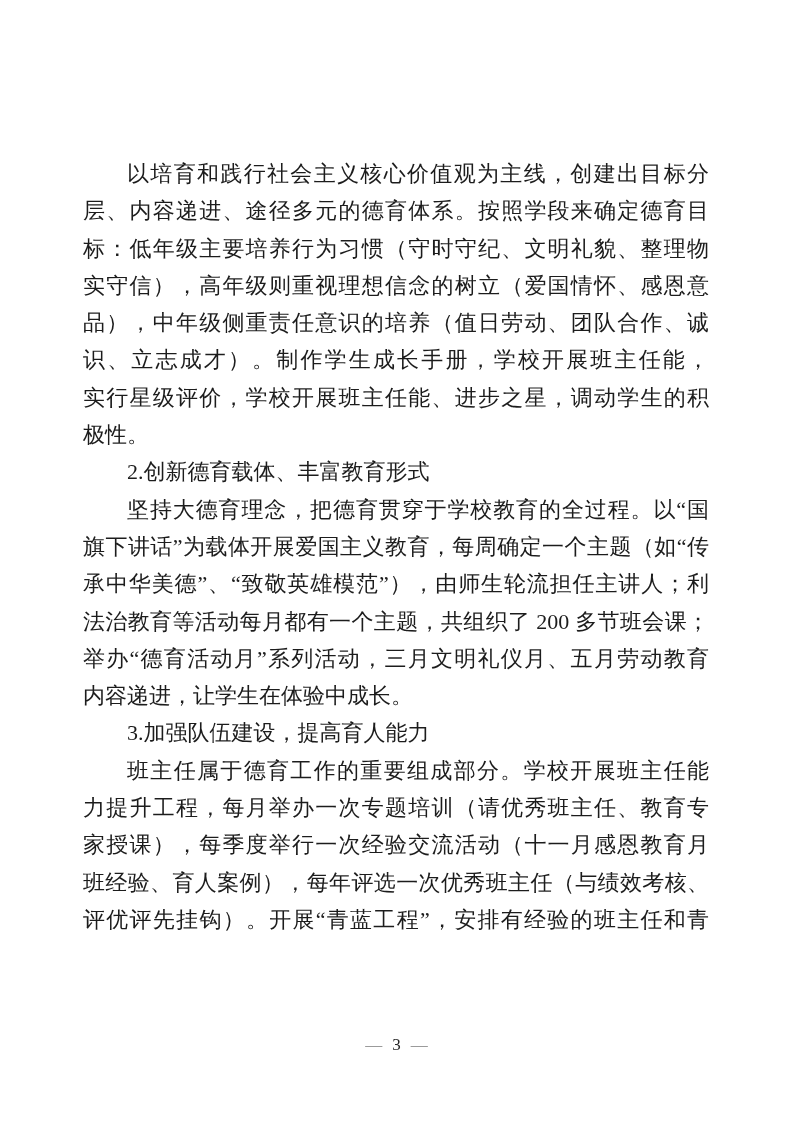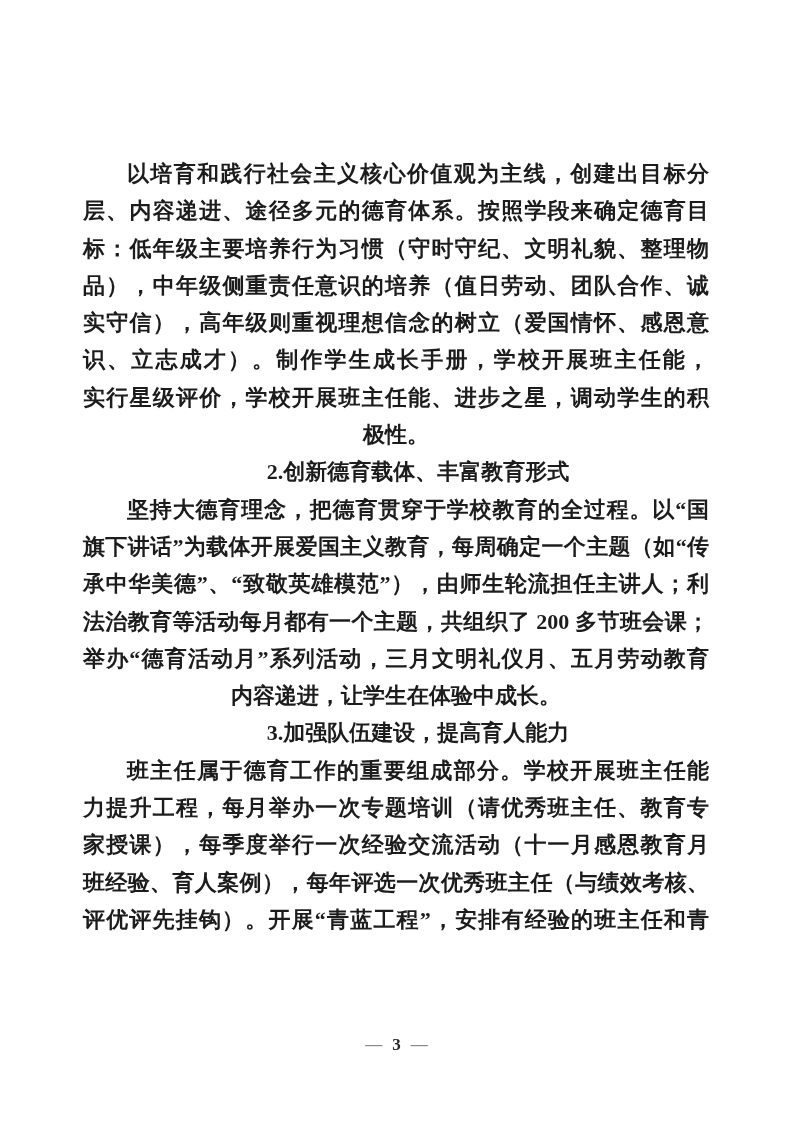"以培育和践行社会主义核心价值观为主线，创建出目标分" .page { font-weight: bold -> none }
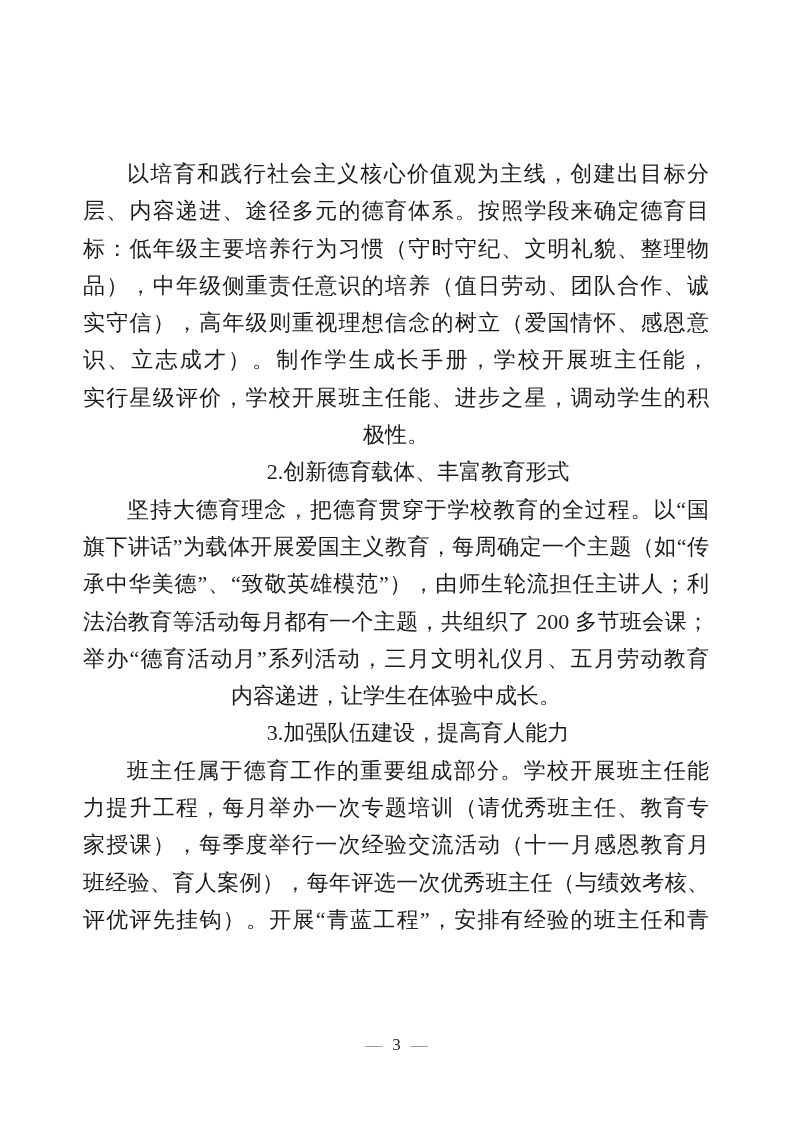"品），中年级侧重责任意识的培养（值日劳动、团队合作、诚" div.line { order: before "实守信），高年级则重视理想信念的树立（爱国情怀、感恩意" -> after "实守信），高年级则重视理想信念的树立（爱国情怀、感恩意" }
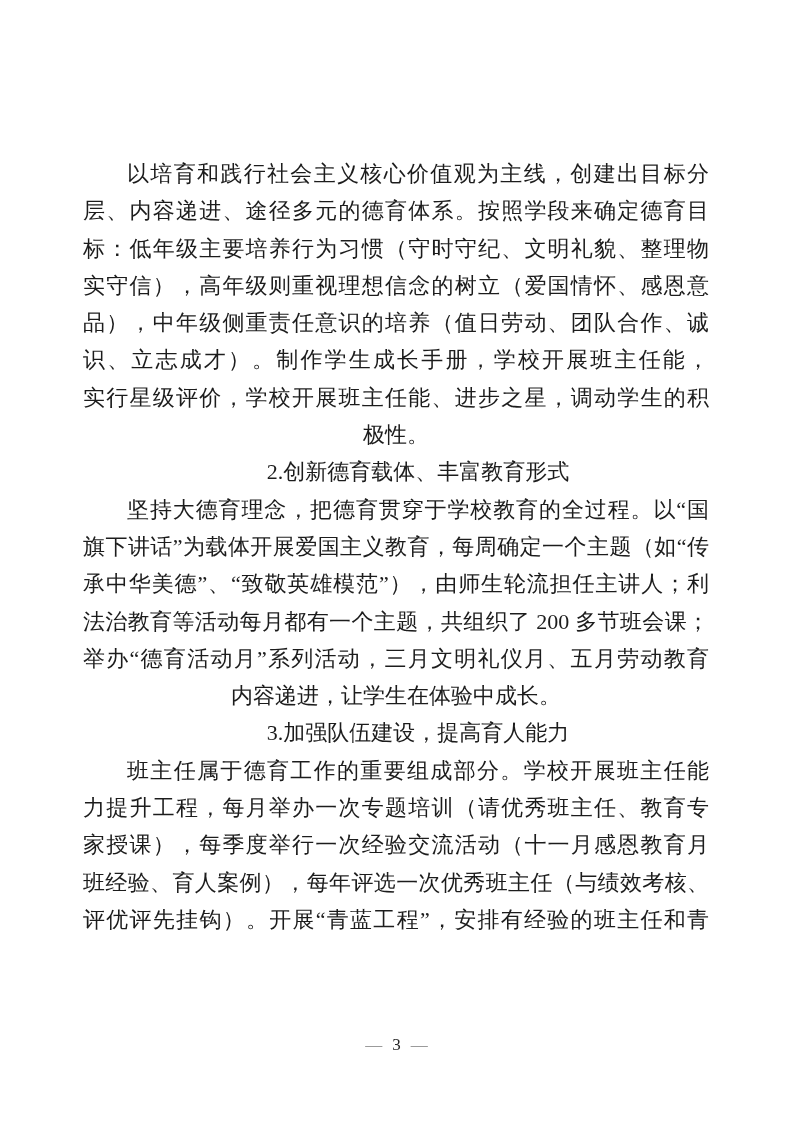"极性。" .line { text-align: center -> left }
